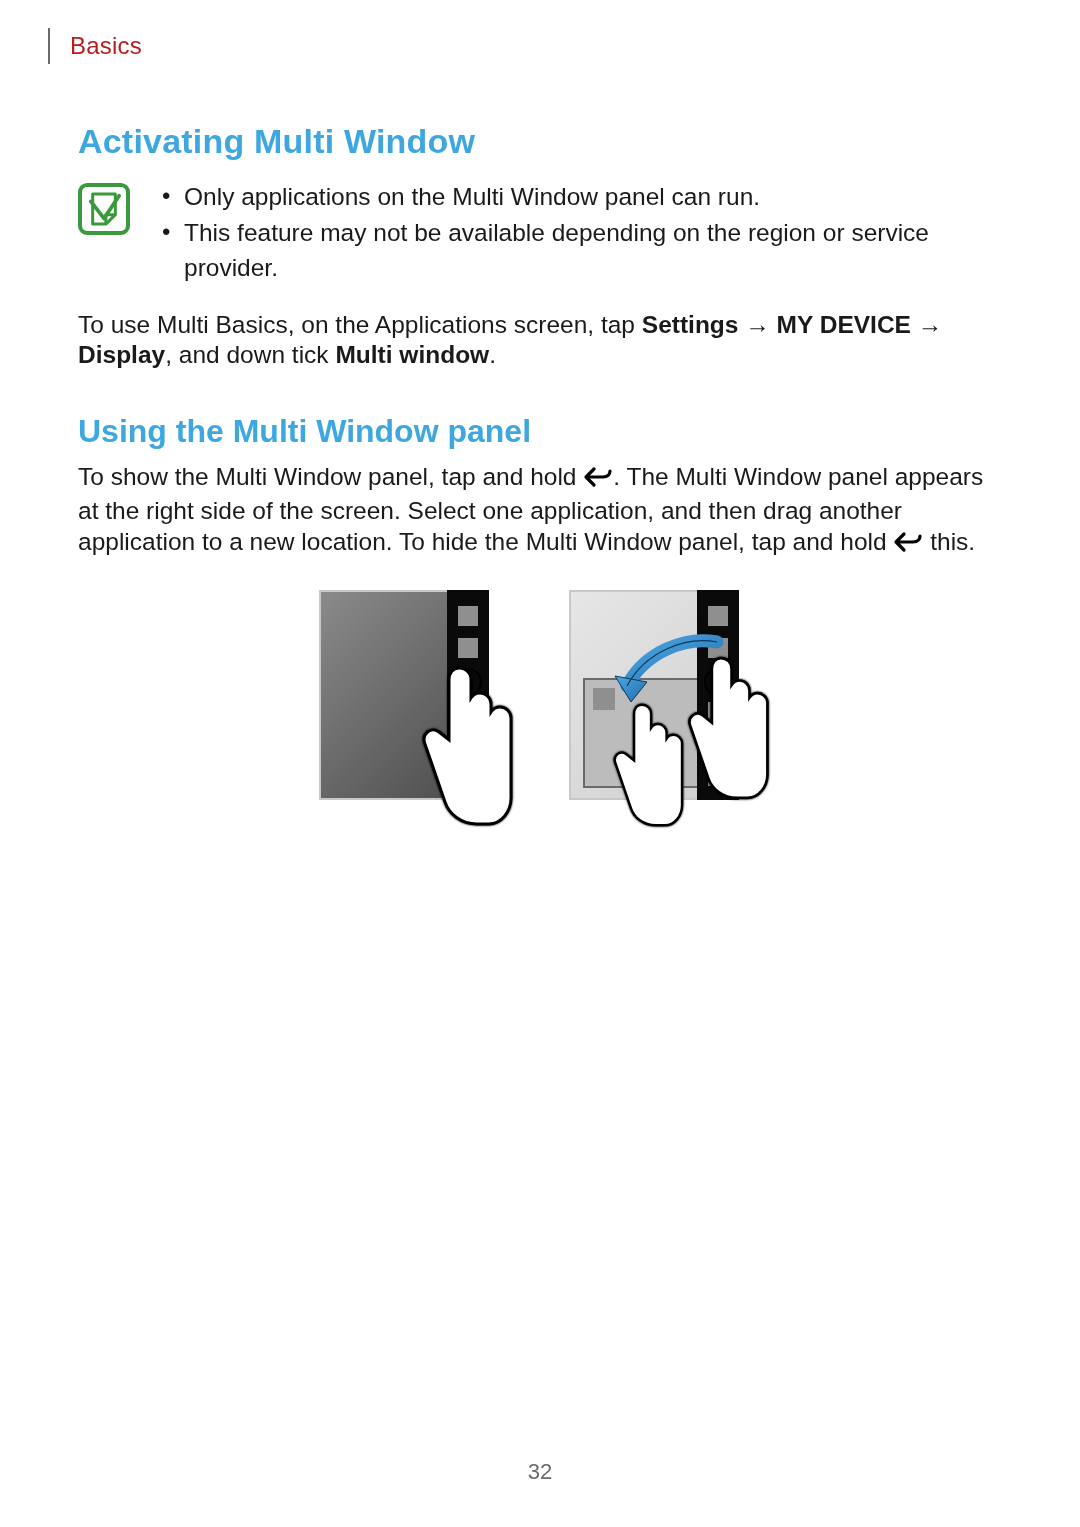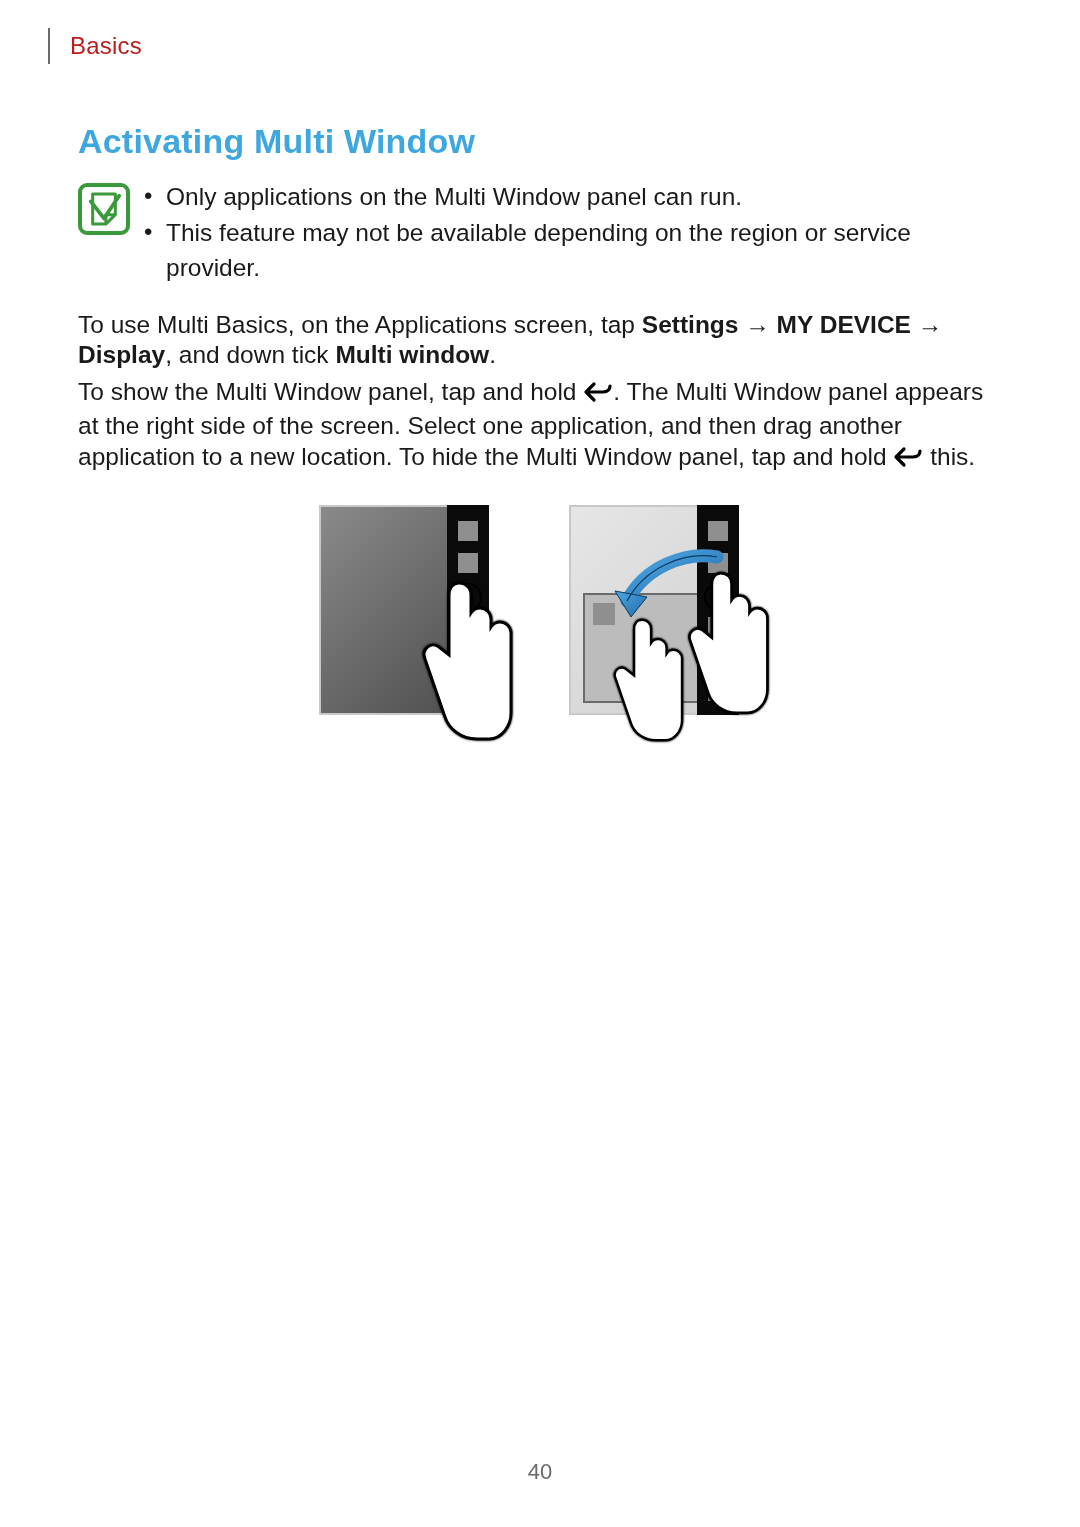"Only applications on the Multi" .note-block { gap: 8px -> 26px }
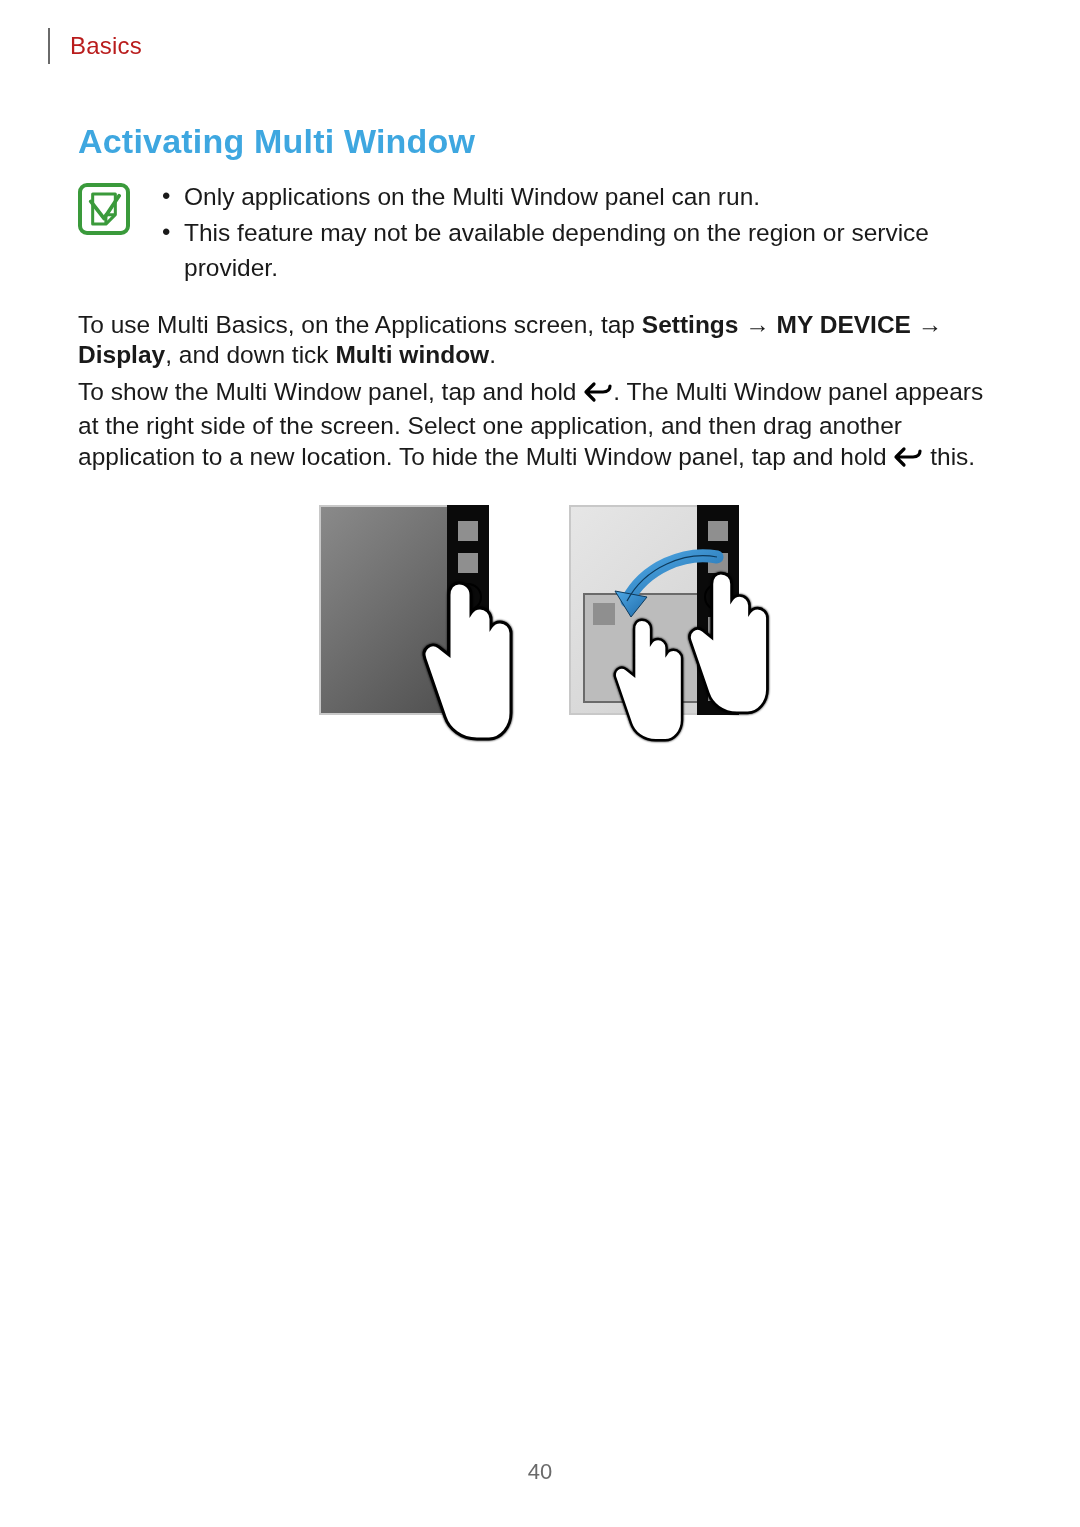"Using the Multi Window panel" h2.subhead { html: none -> <h2>Using the Multi Window panel</h2> }
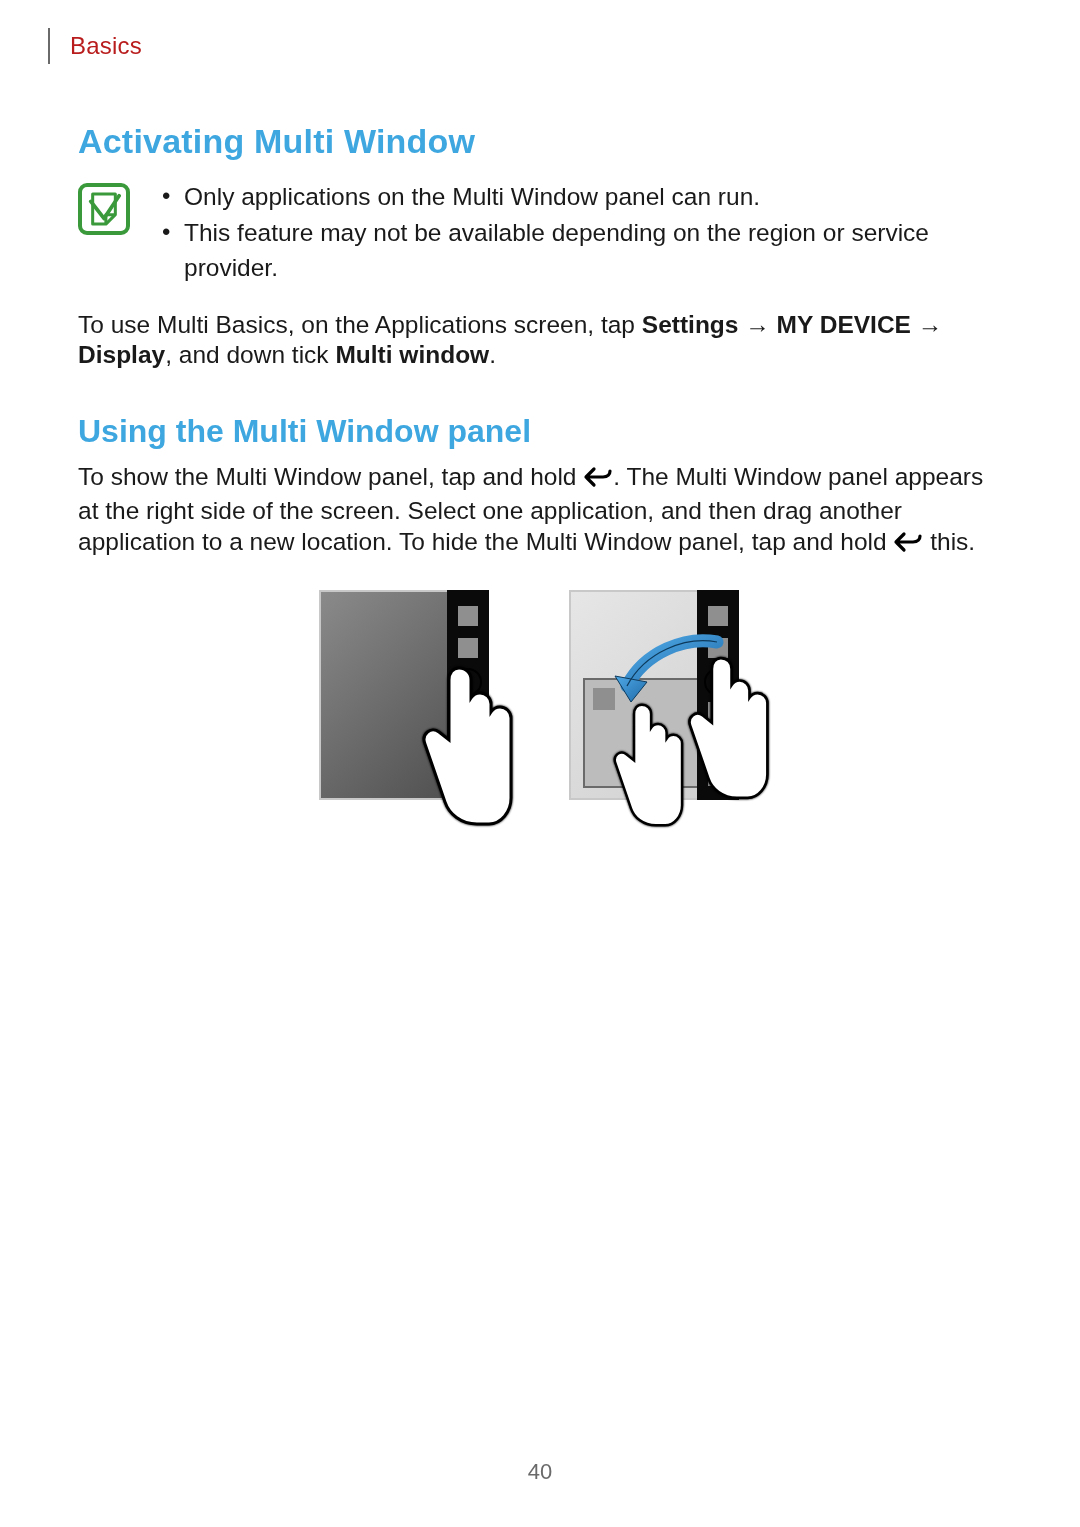"40" div.page-num { text: 40 -> 32 }
